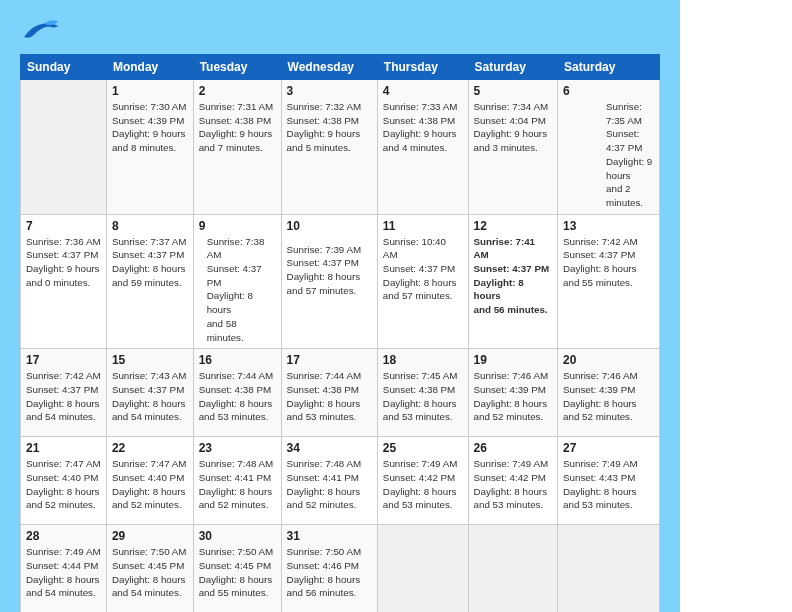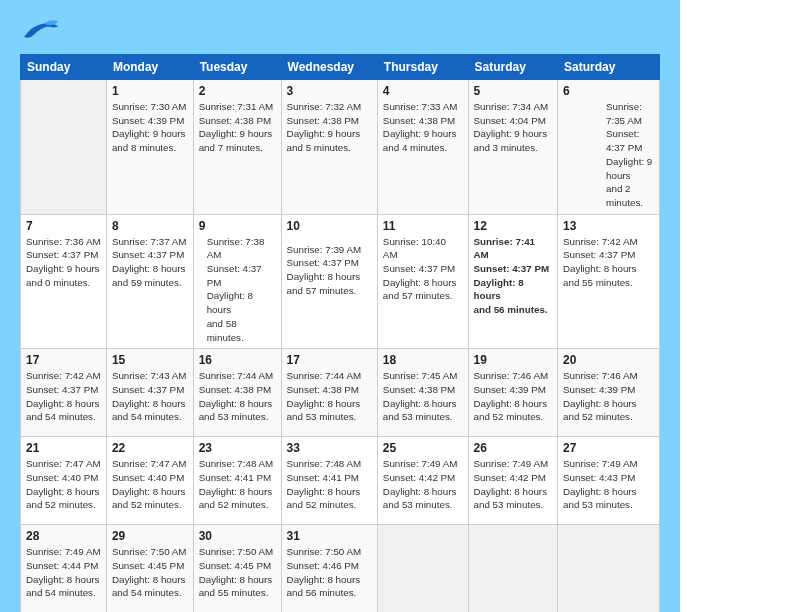"33" span.day-num { text: 33 -> 34 }
